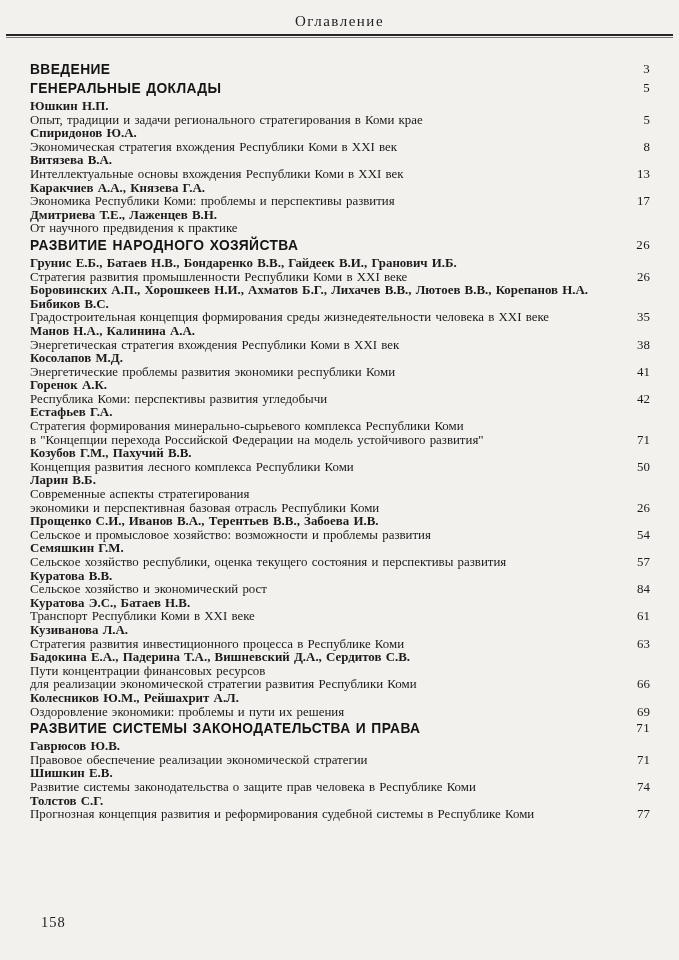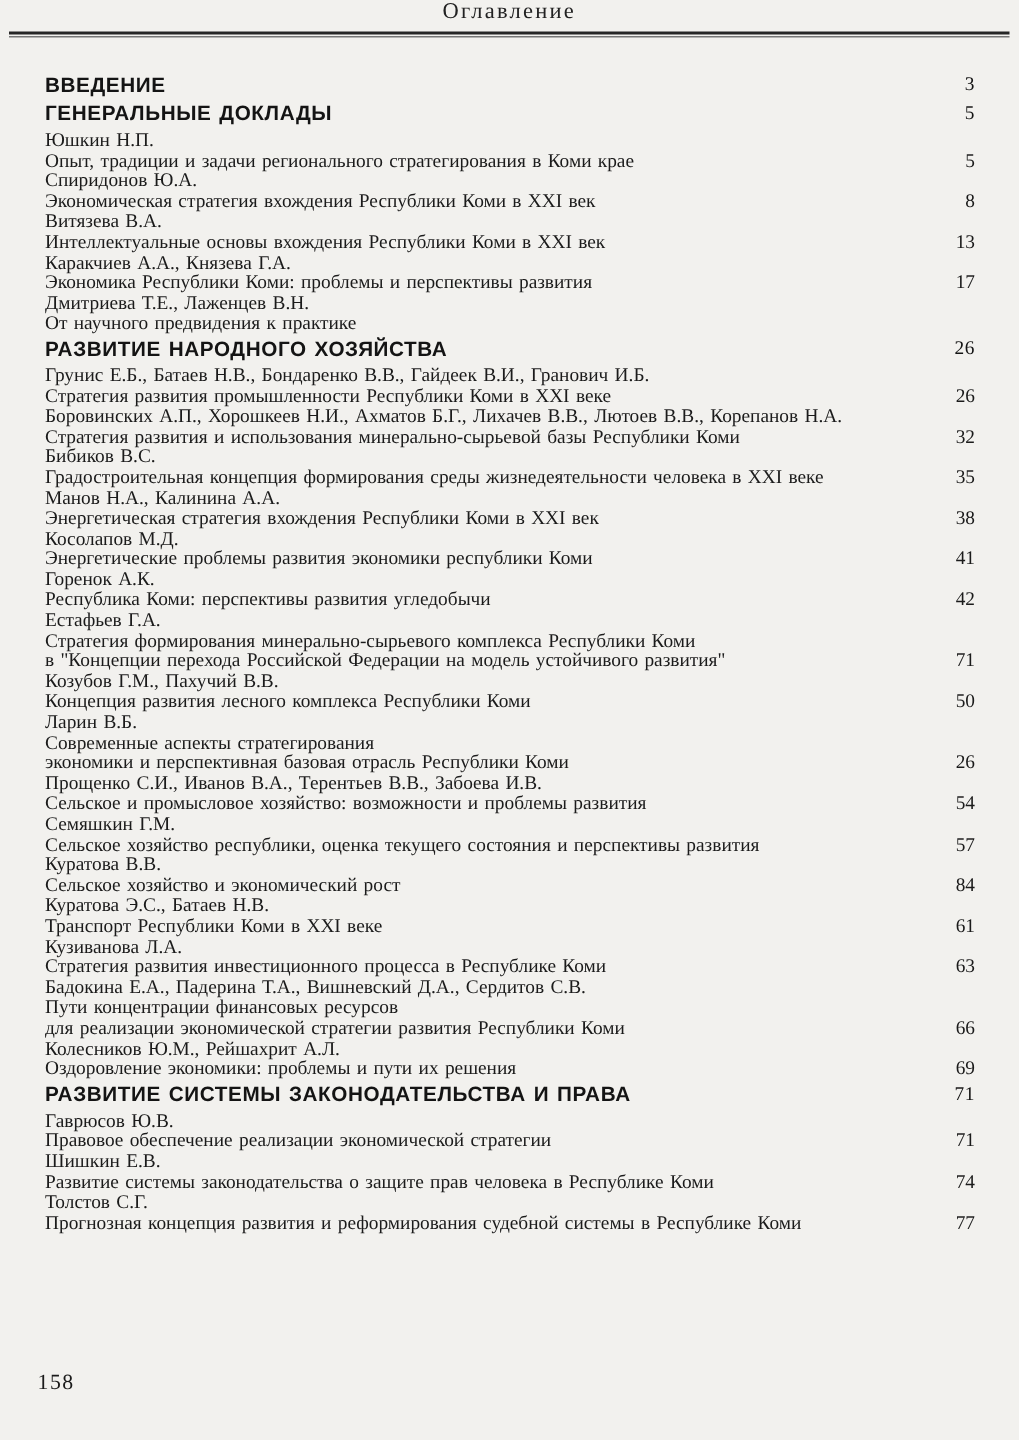"Оглавление" .running-head { padding-top: none -> 13px }
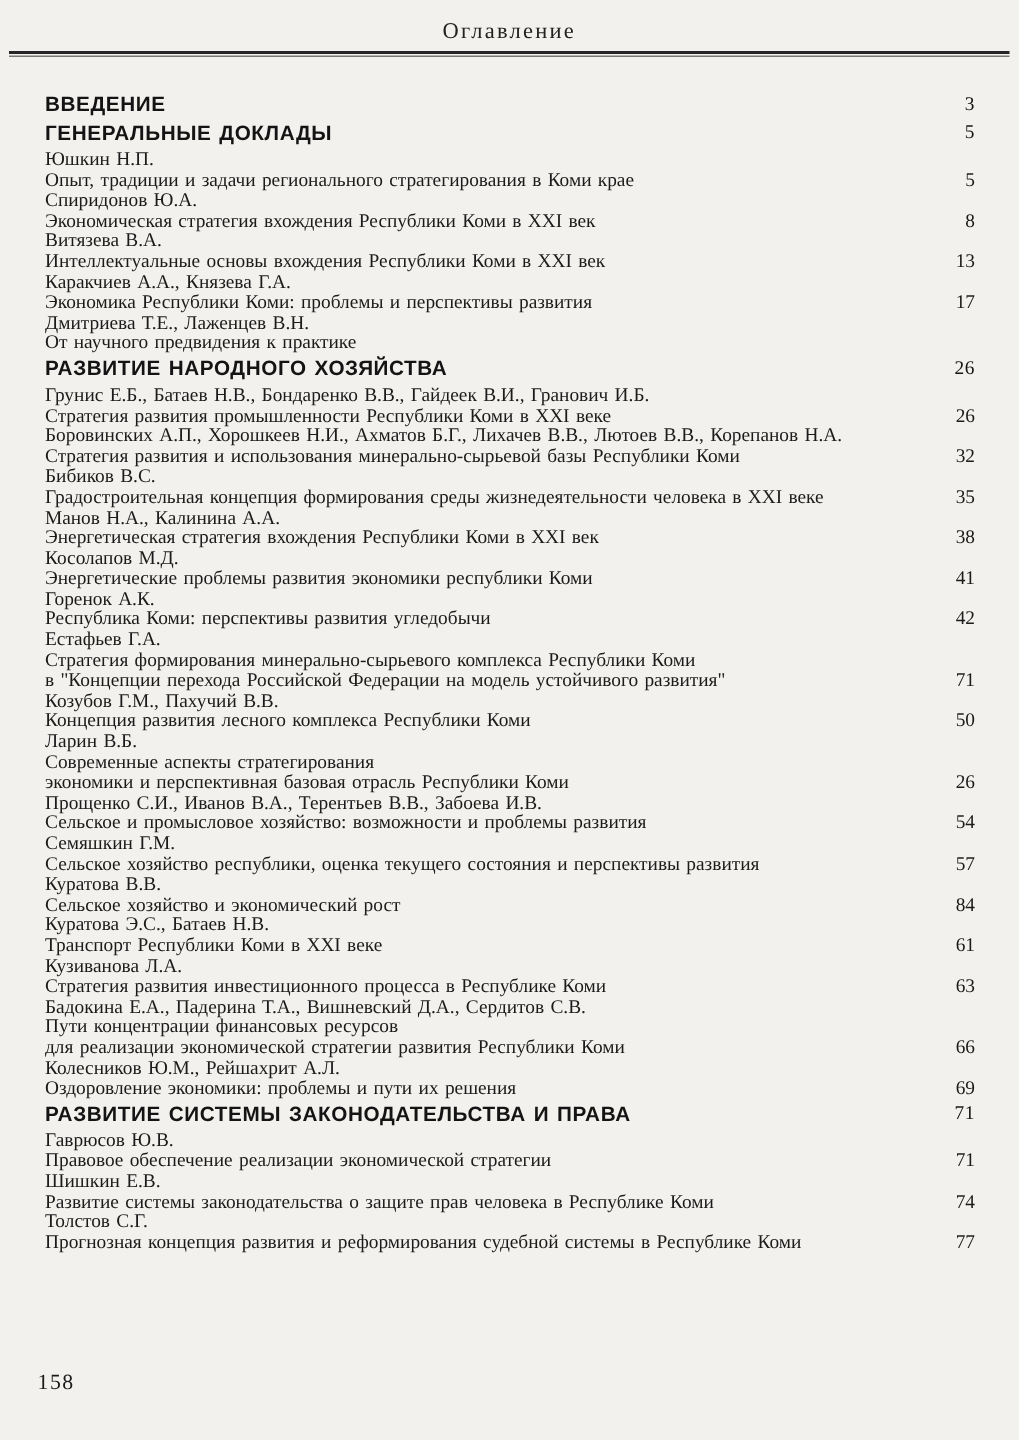"Юшкин Н.П." .row-authors { font-weight: normal -> bold }
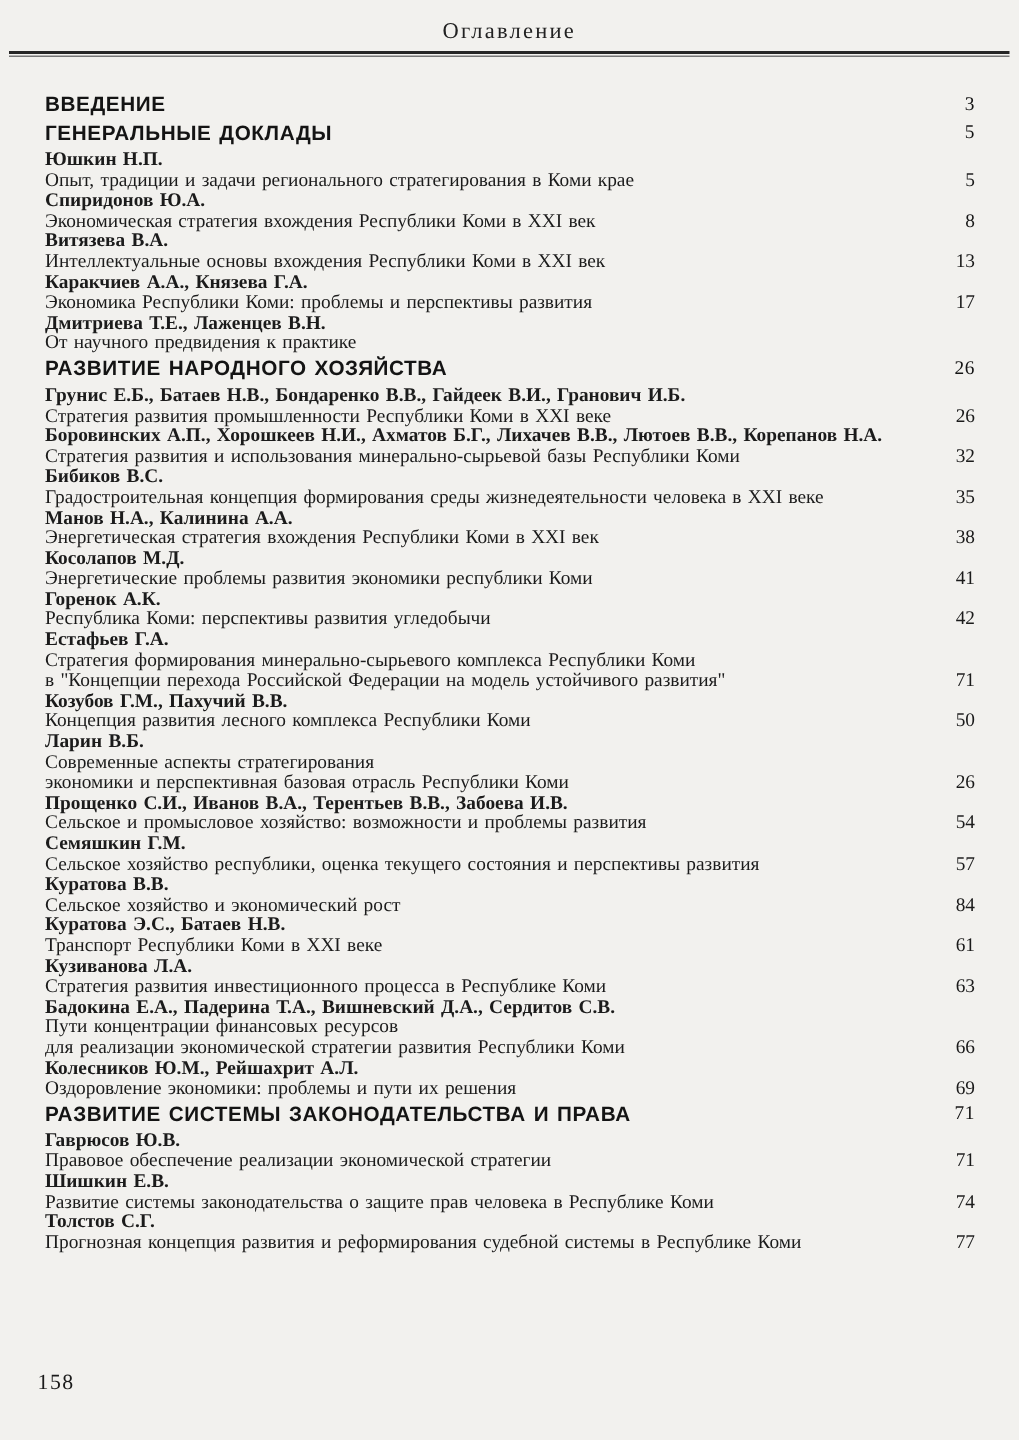"Стратегия развития и использования" div.row { html: <div> <span>Стратегия развития и использования минерально-сырьевой базы Республики Коми</span> <span>32</span> </div> -> none }
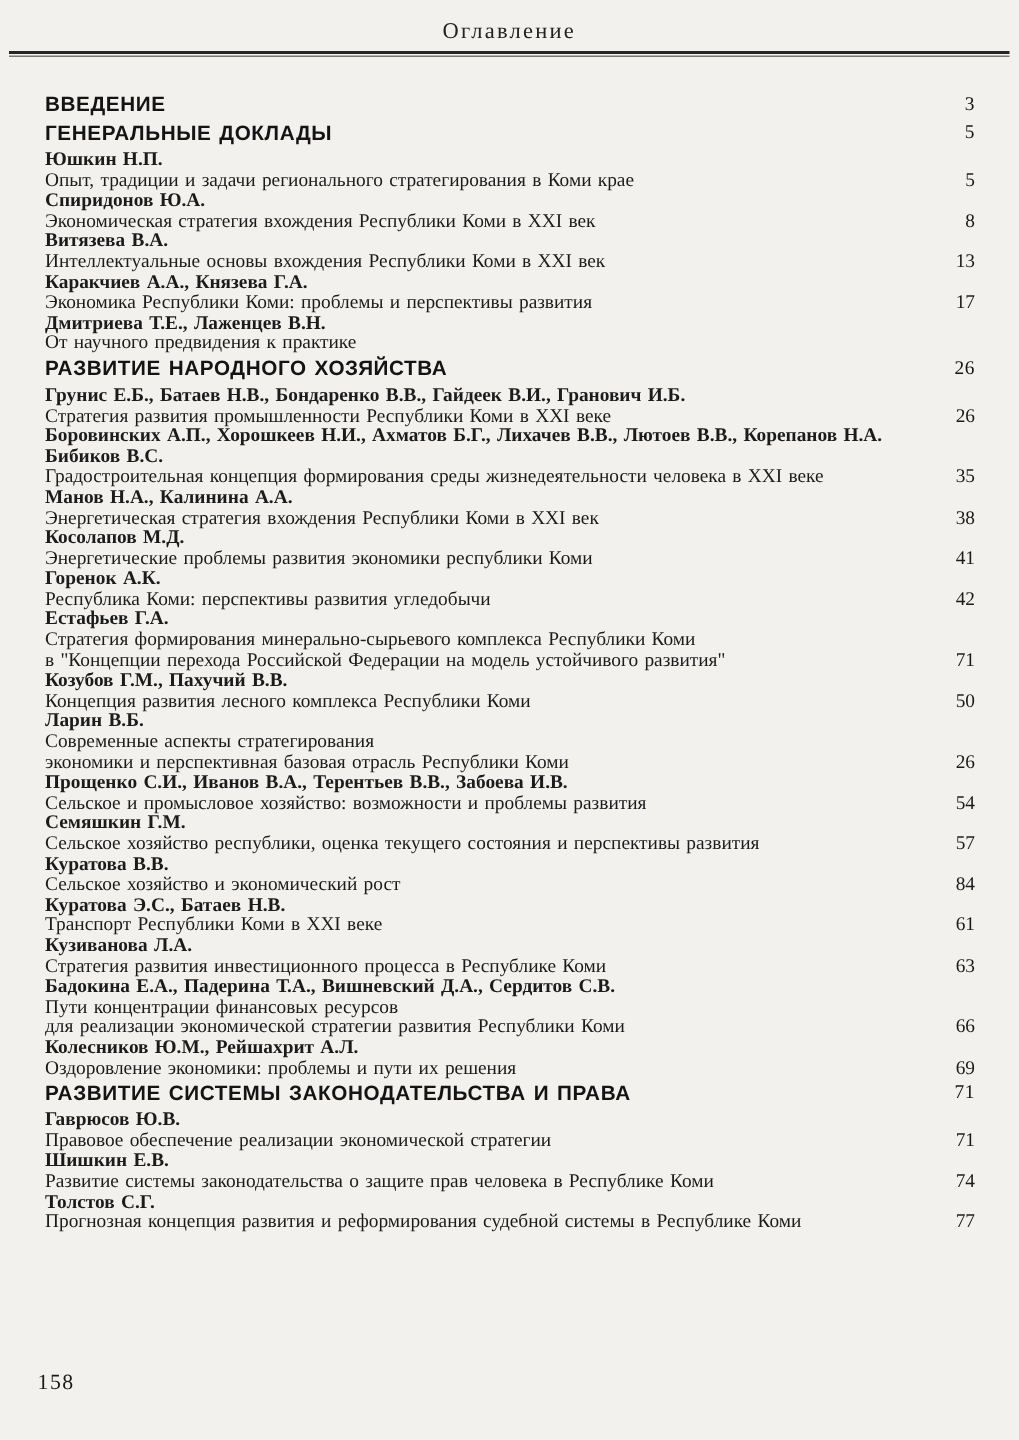"158" .folio { left: 25px -> 41px }
